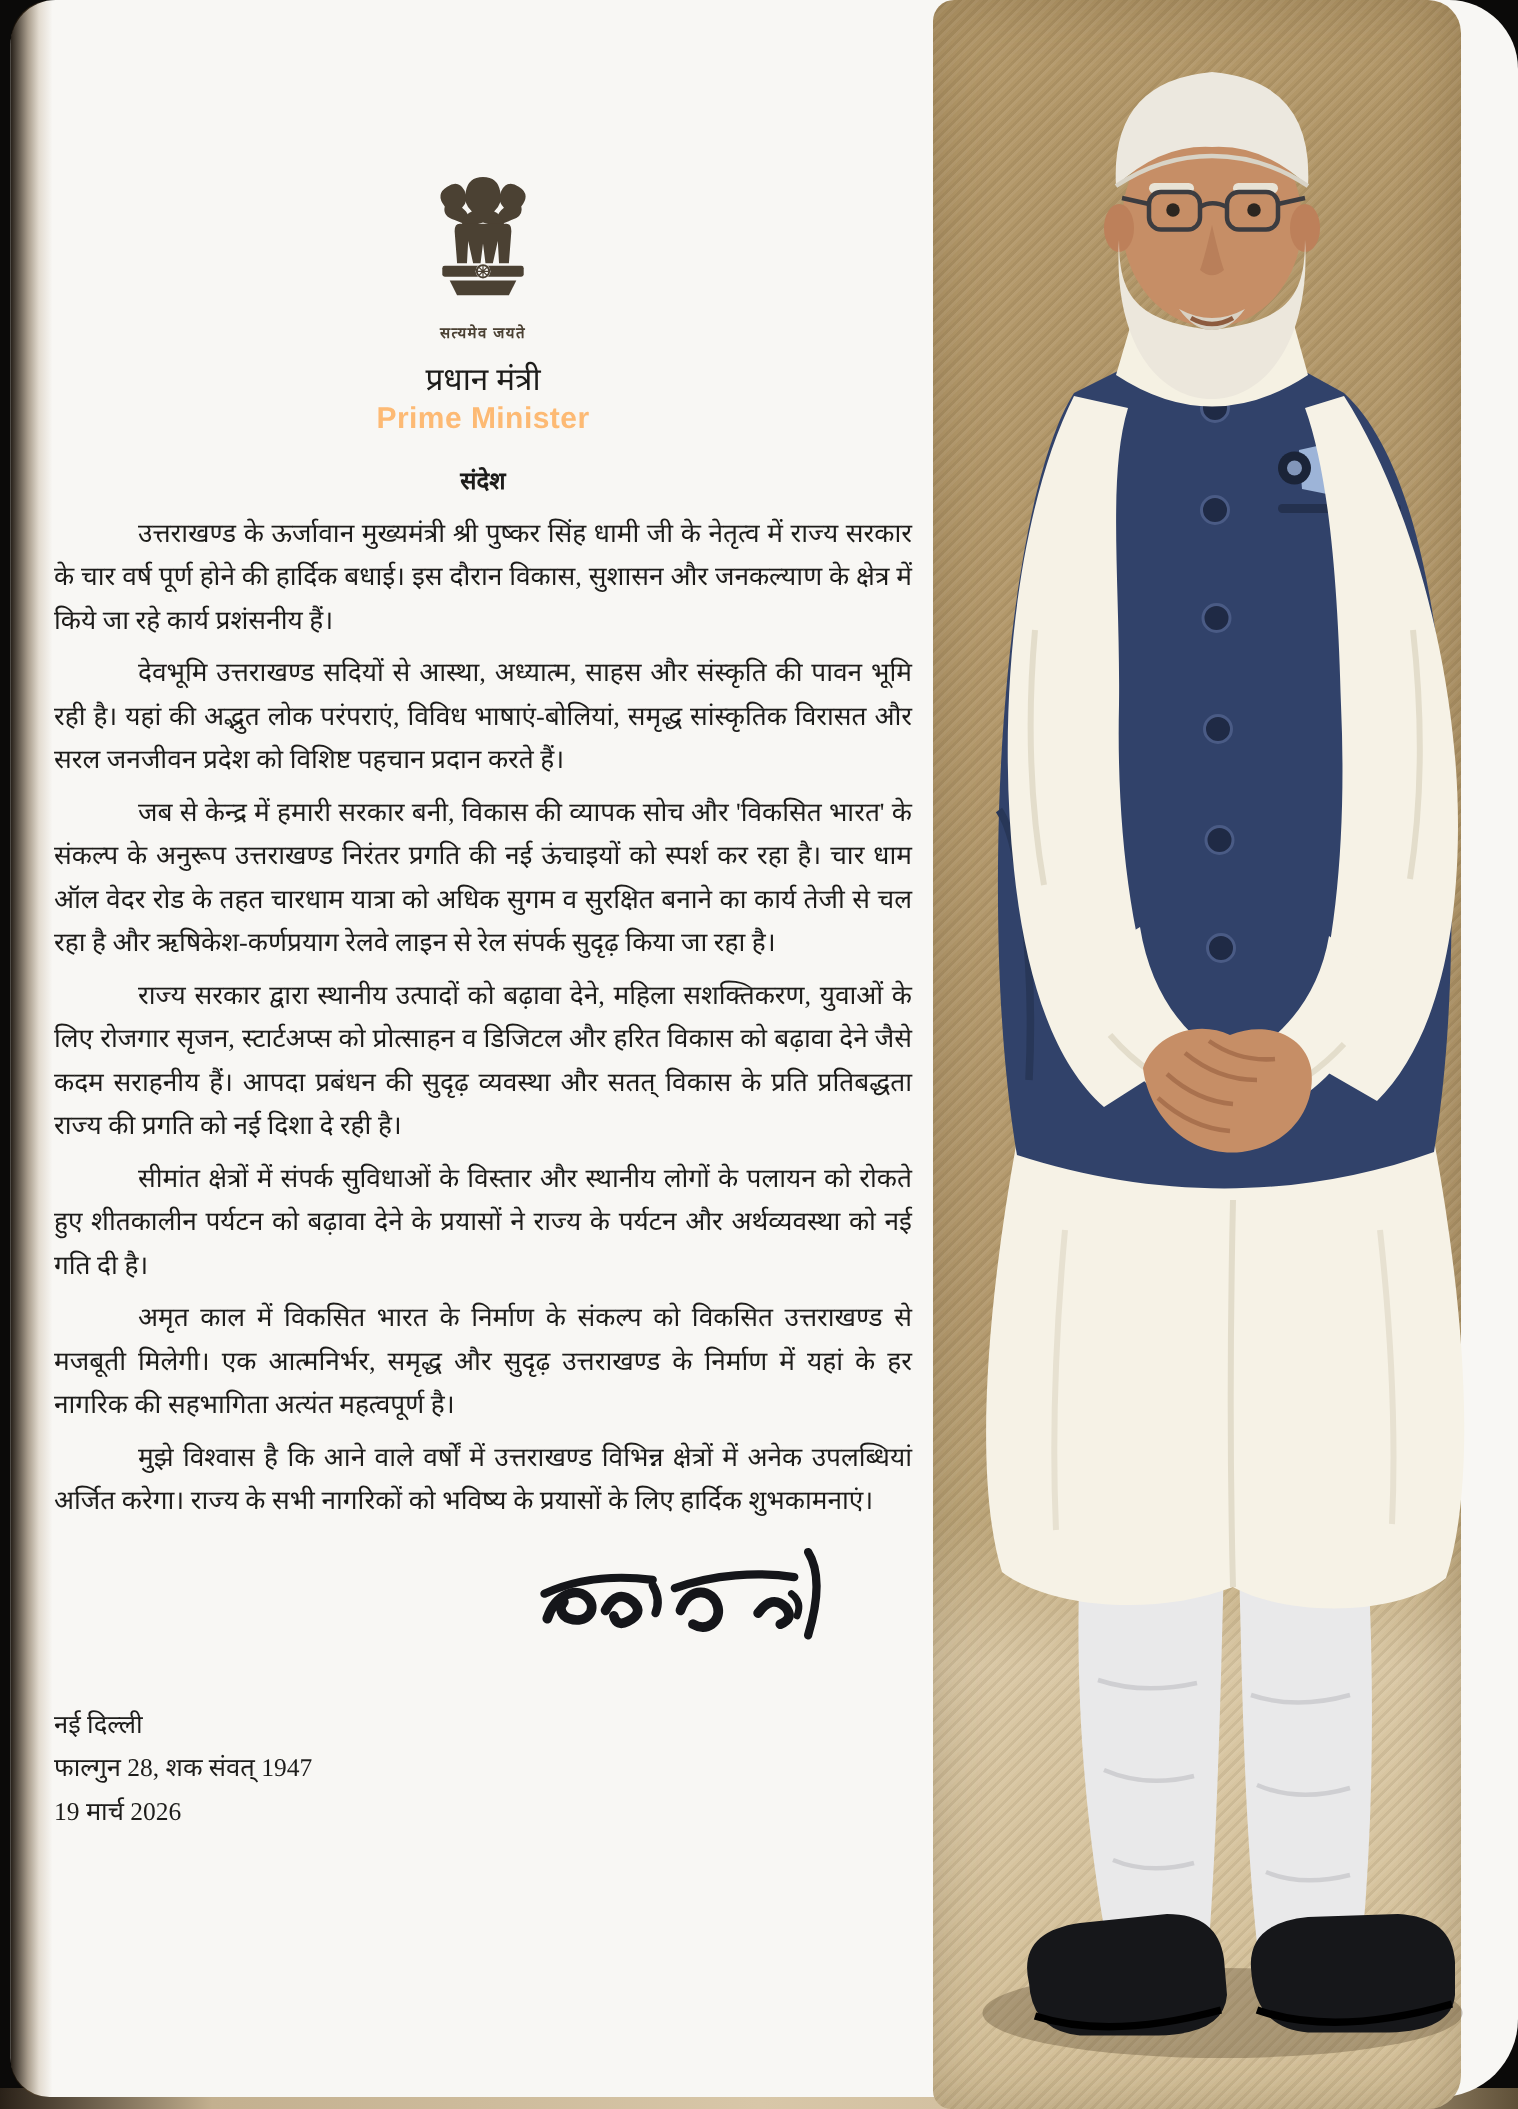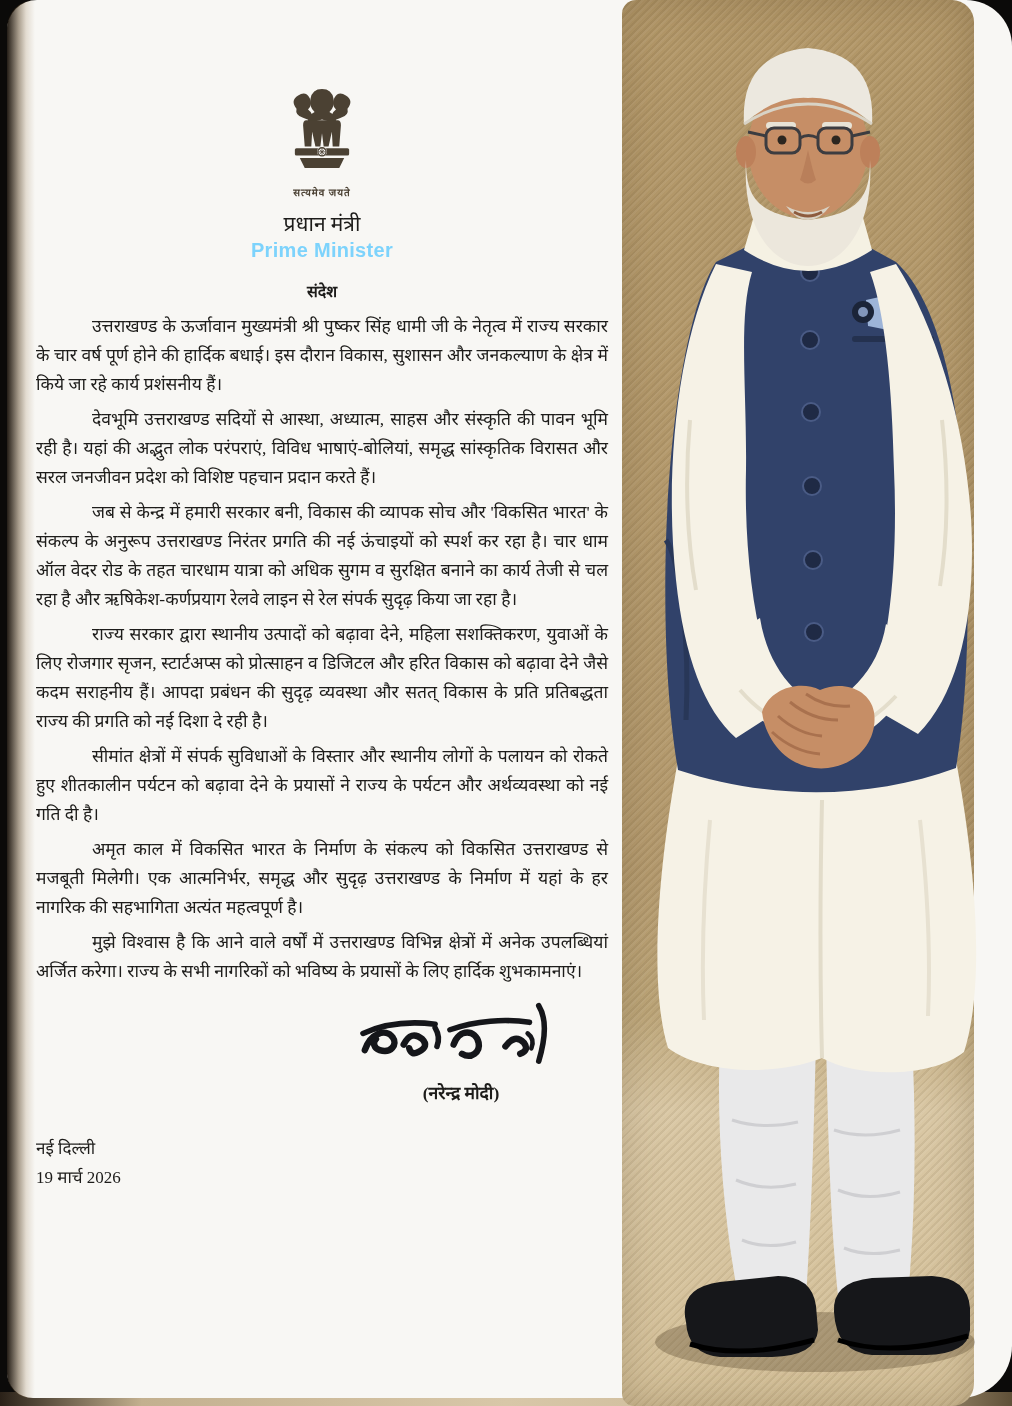"सत्यमेव जयते" .crest { padding-top: 87px -> 116px }
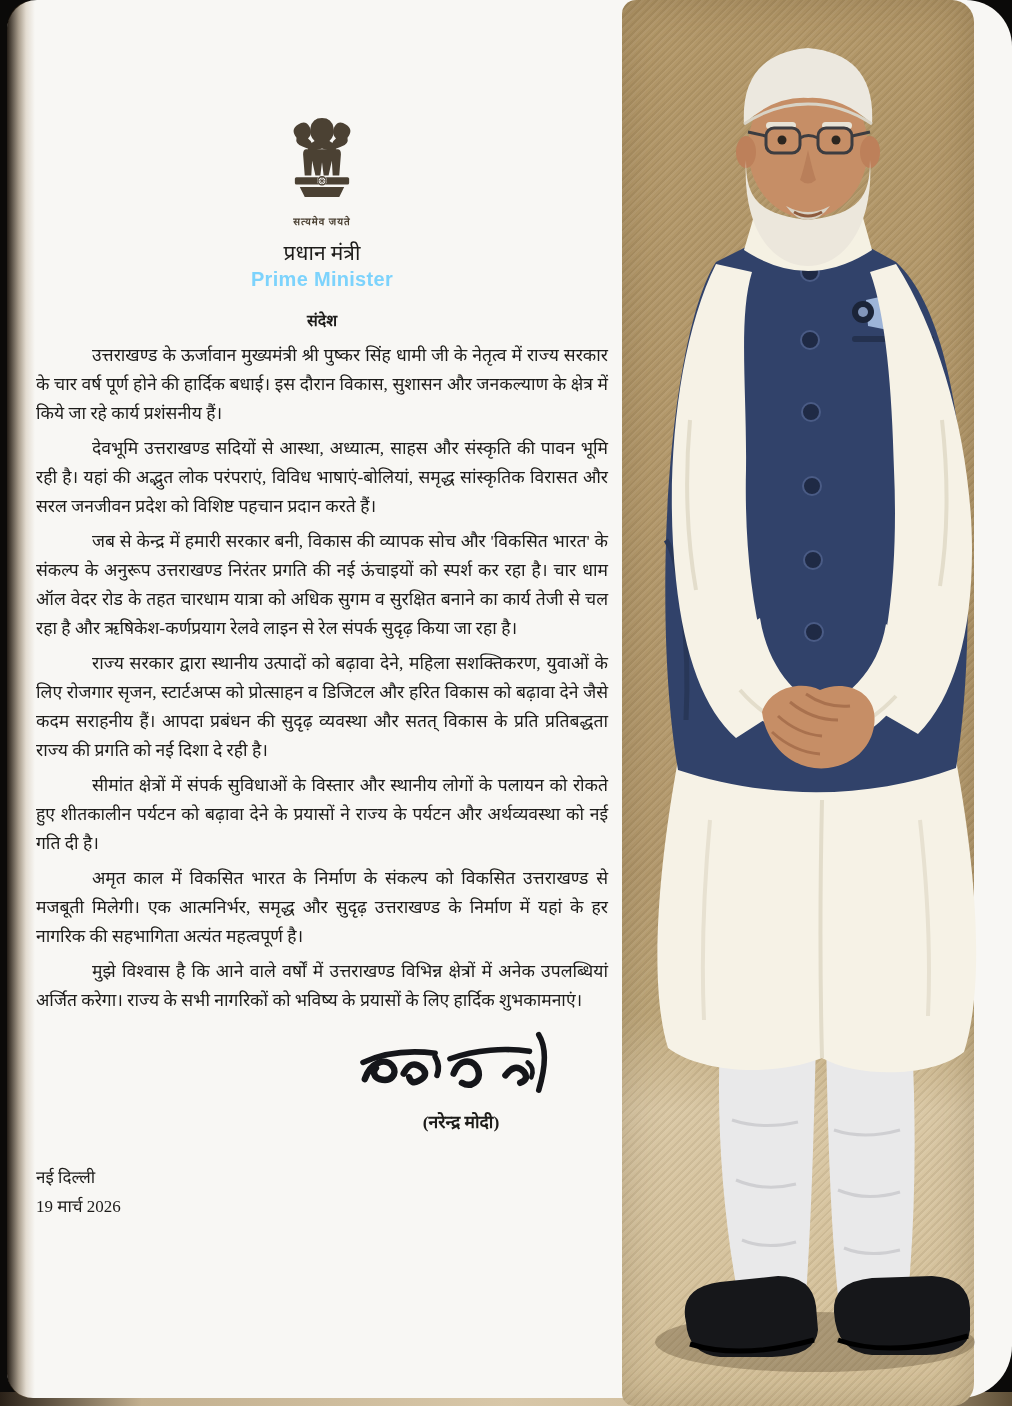"Prime Minister" .title-en { color: #7dd3fc -> #fdba74 }
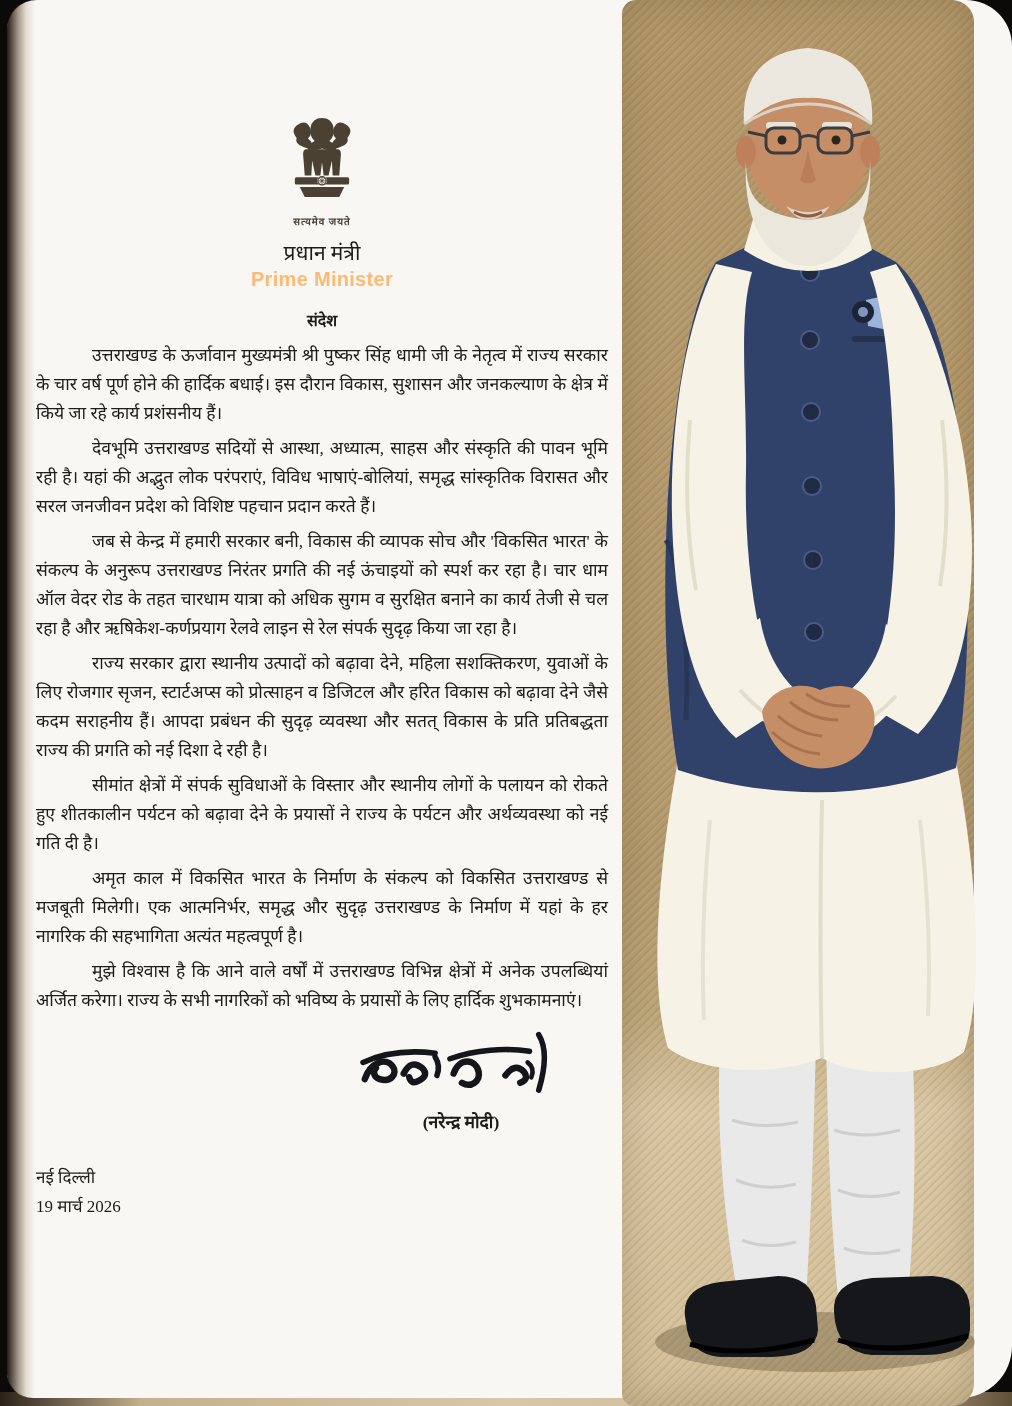"(नरेन्द्र मोदी)" div.sig-name { html: <div>(नरेन्द्र मोदी)</div> -> none }
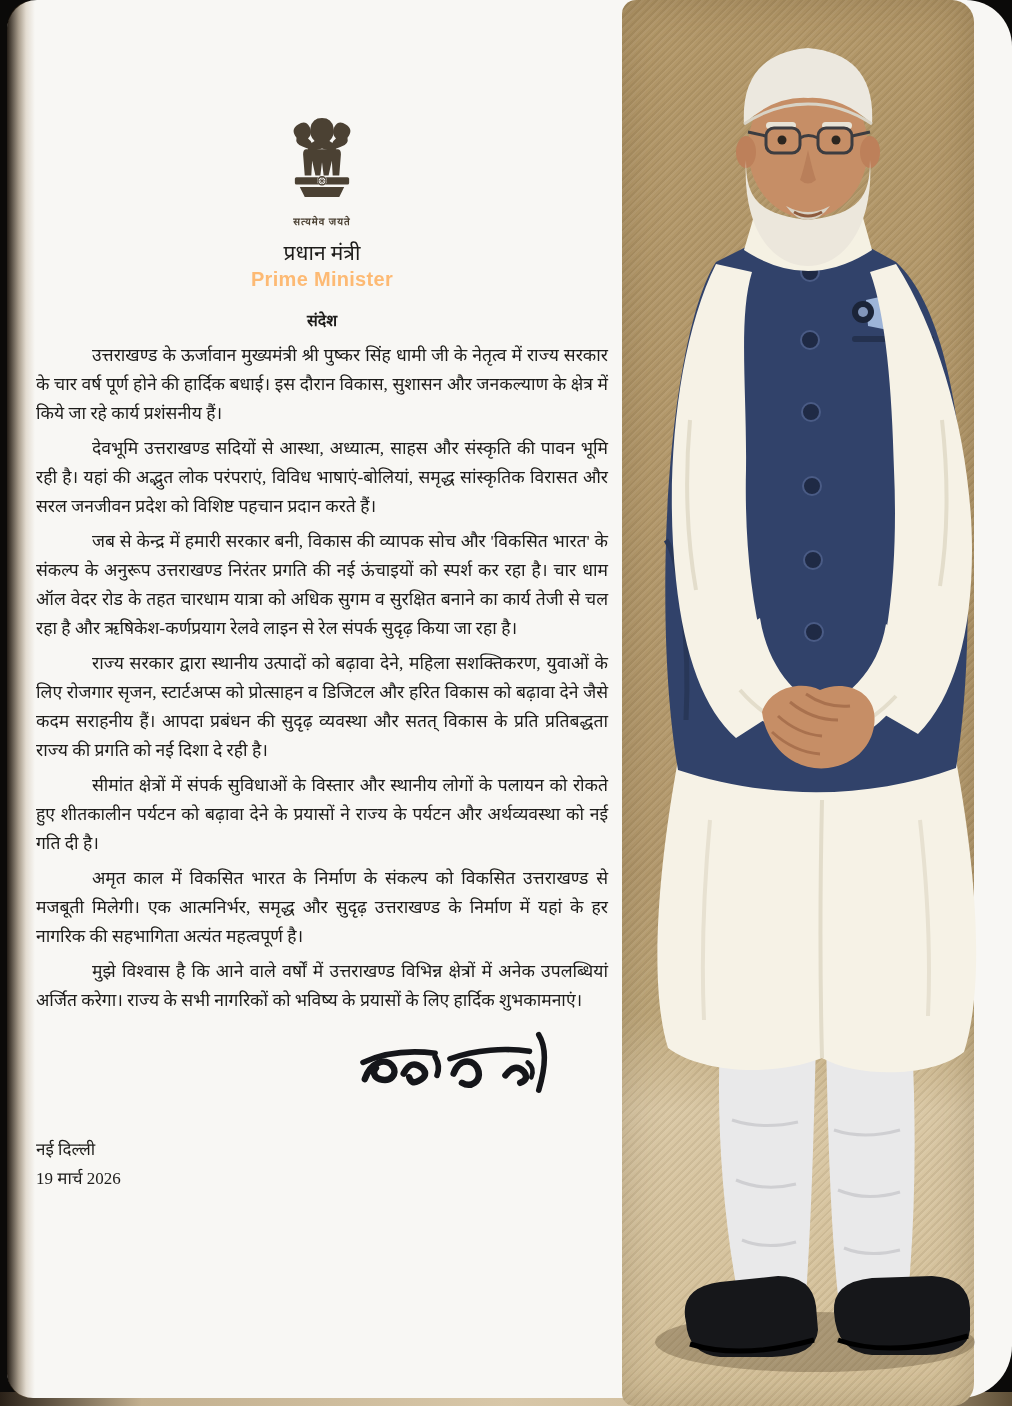"फाल्गुन 28, शक संवत् 1947" div { html: none -> <div>फाल्गुन 28, शक संवत् 1947</div> }
